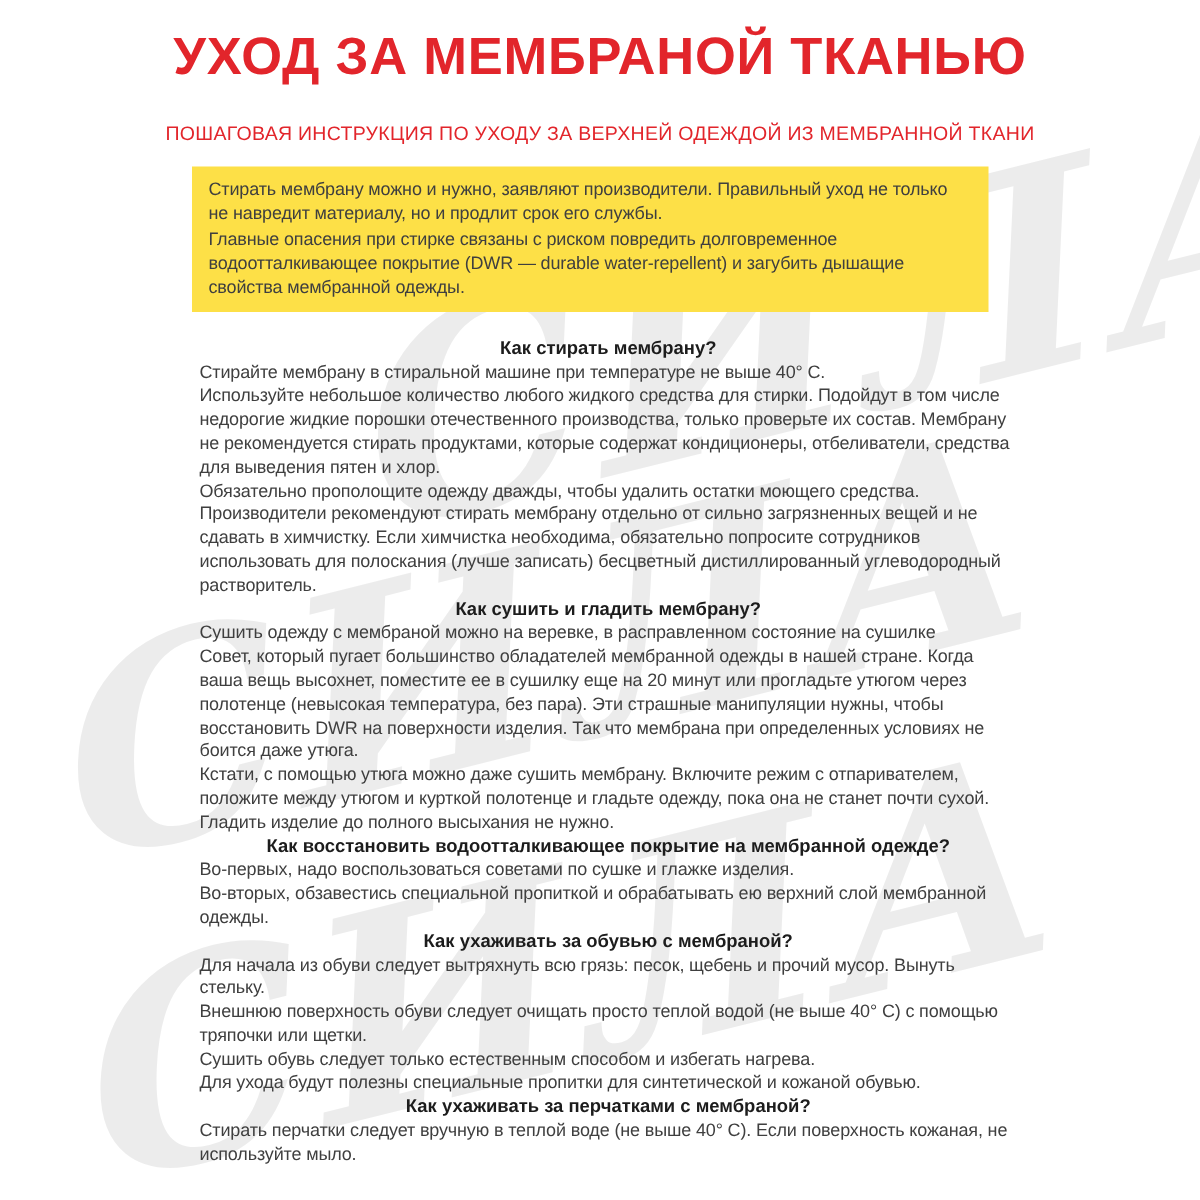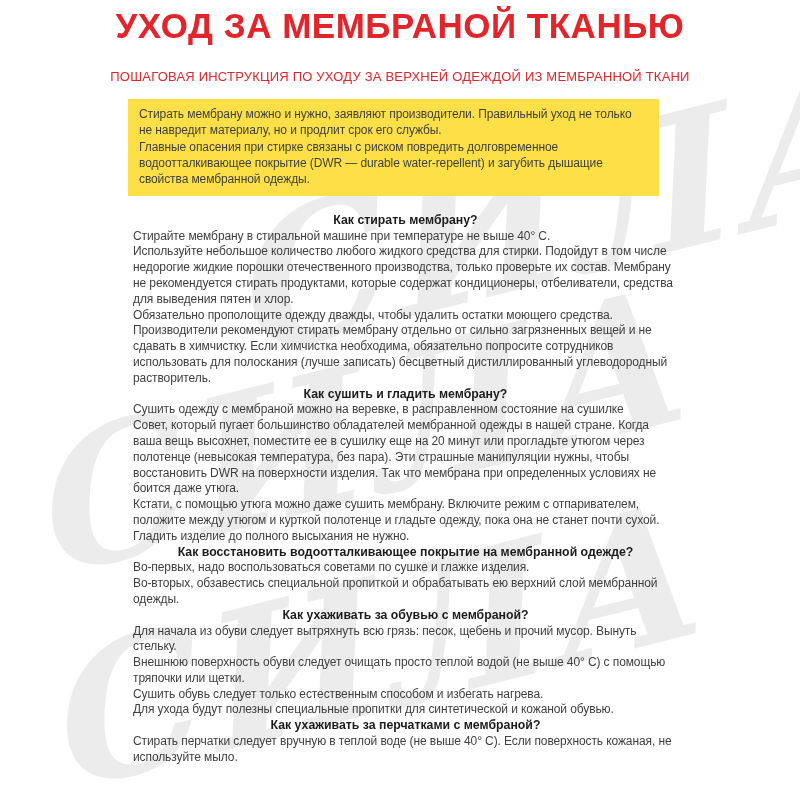"УХОД ЗА МЕМБРАНОЙ ТКАНЬЮ" .title { margin: 4px -> 16px }
